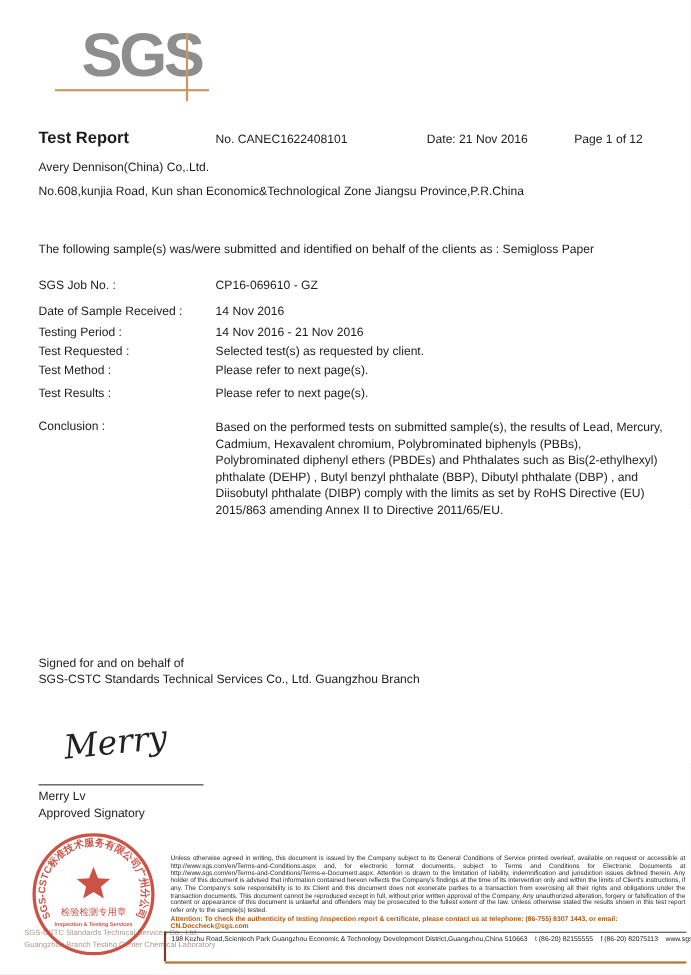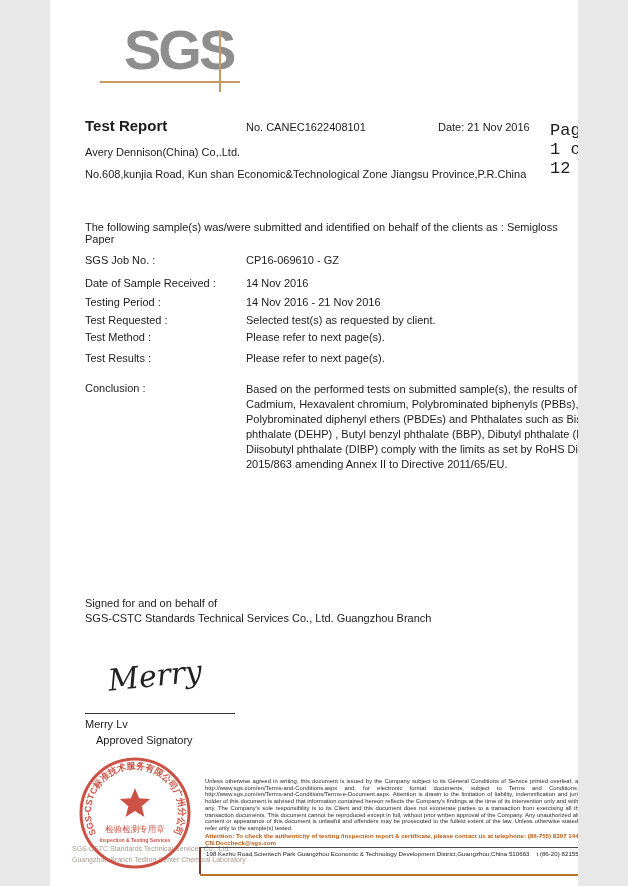"SGS" .page { width: 528px -> 628px }
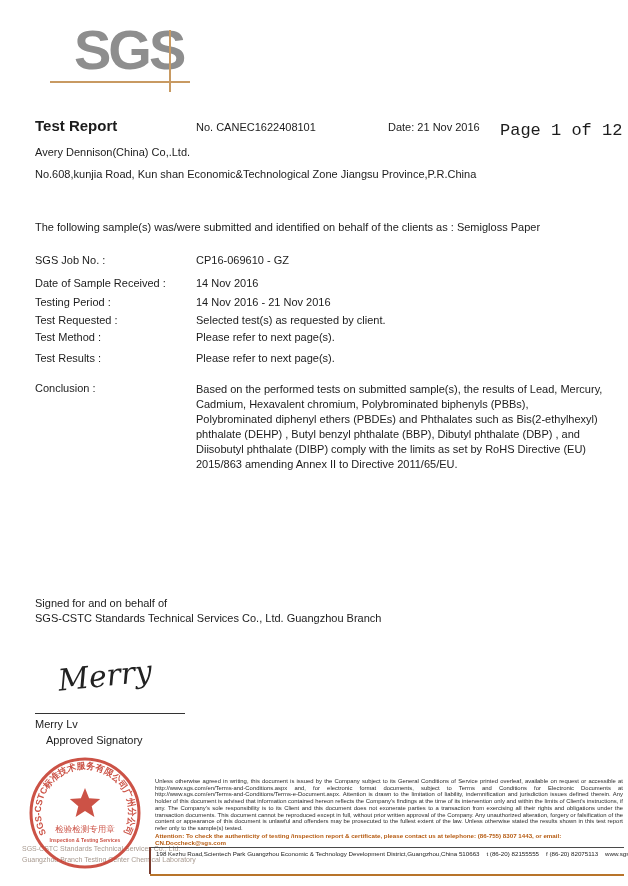"Page 1 of 12" .hdr-page { font-family: Liberation Mono, monospace -> none; font-size: 17px -> 11px; left: 500px -> 522px }
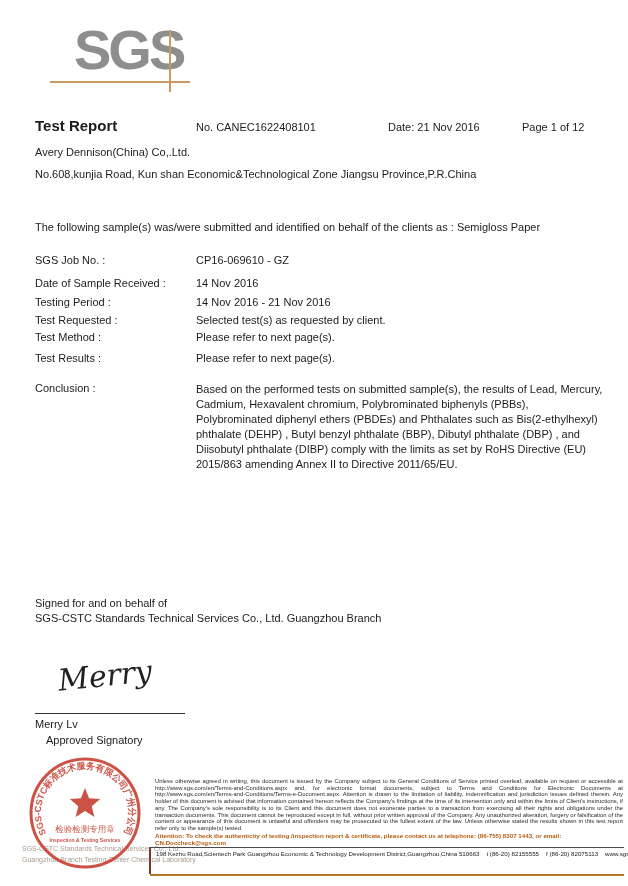"Approved Signatory" .sig-role { margin-left: 11px -> none }
